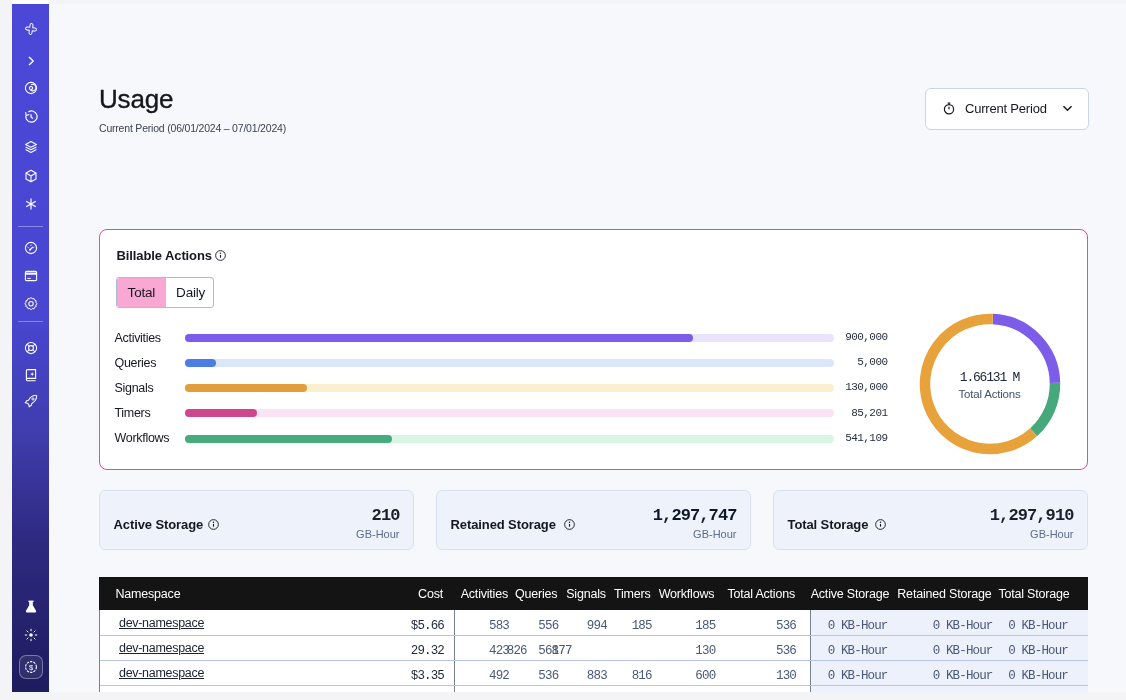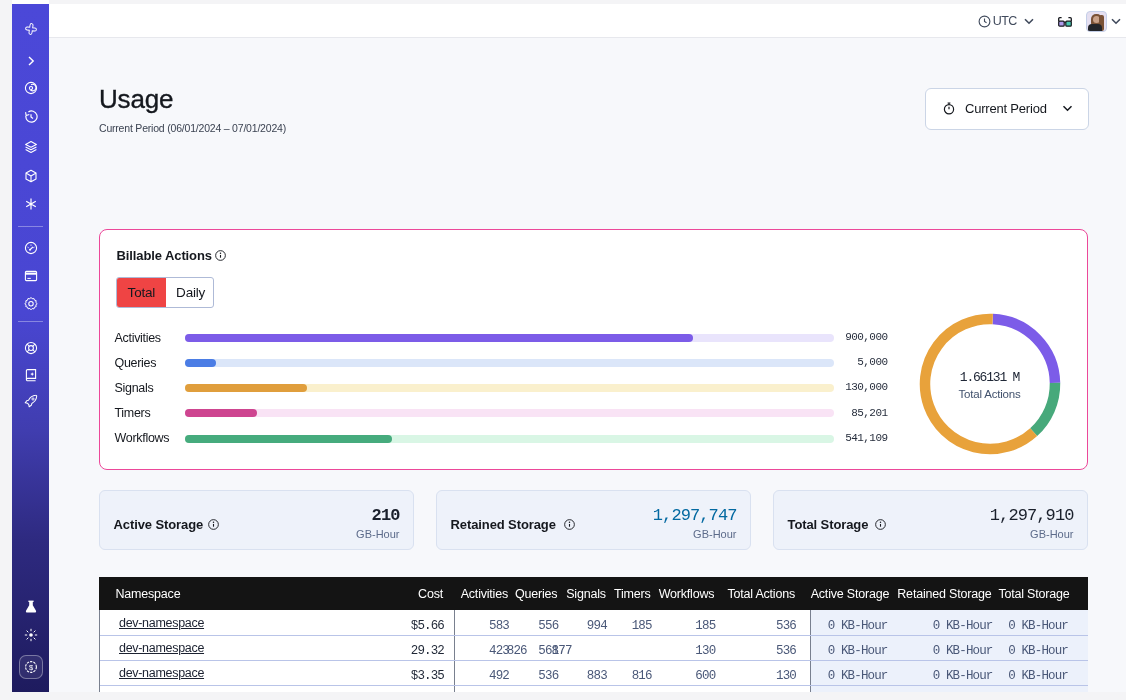"UTC" div { html: <div> <svg> <circle></circle> <path></path> </svg> <div>UTC</div> <svg> <path></path> </svg> <svg> <path></path> <rect></rect> <rect></rect> <path></path> </svg> <div> <div></div> <div></div> <div></div> <div></div> </div> <svg> <path></path> </svg> </div> -> none }
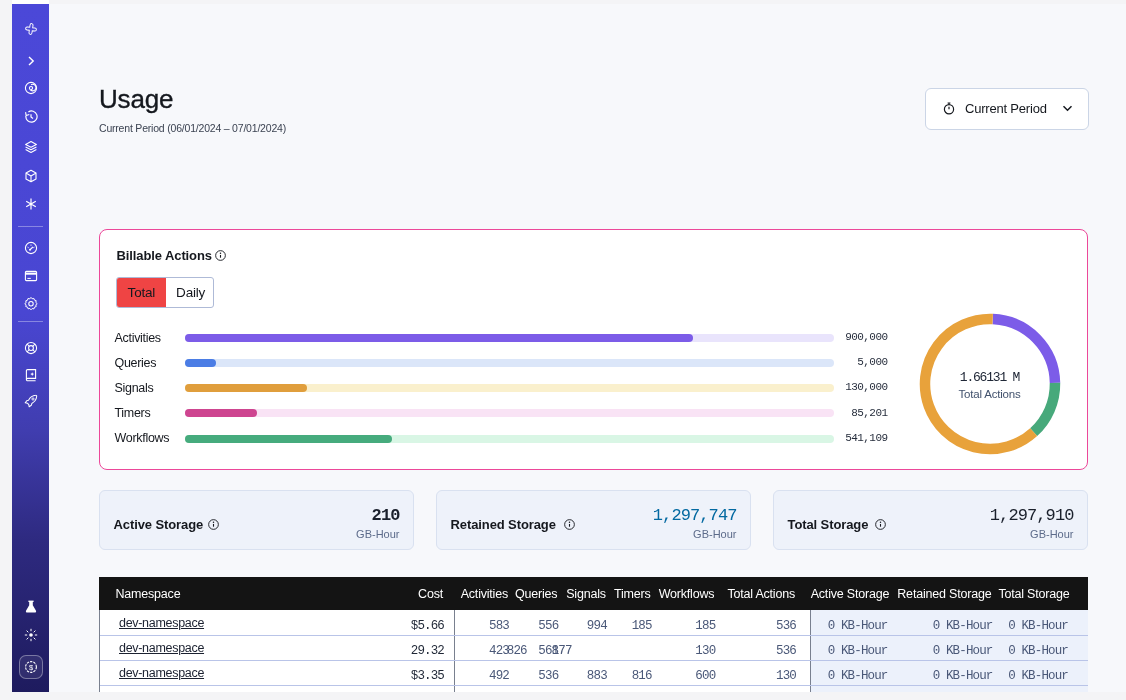"Total" div.abs { background: #ef4444 -> #f9a8d4 }
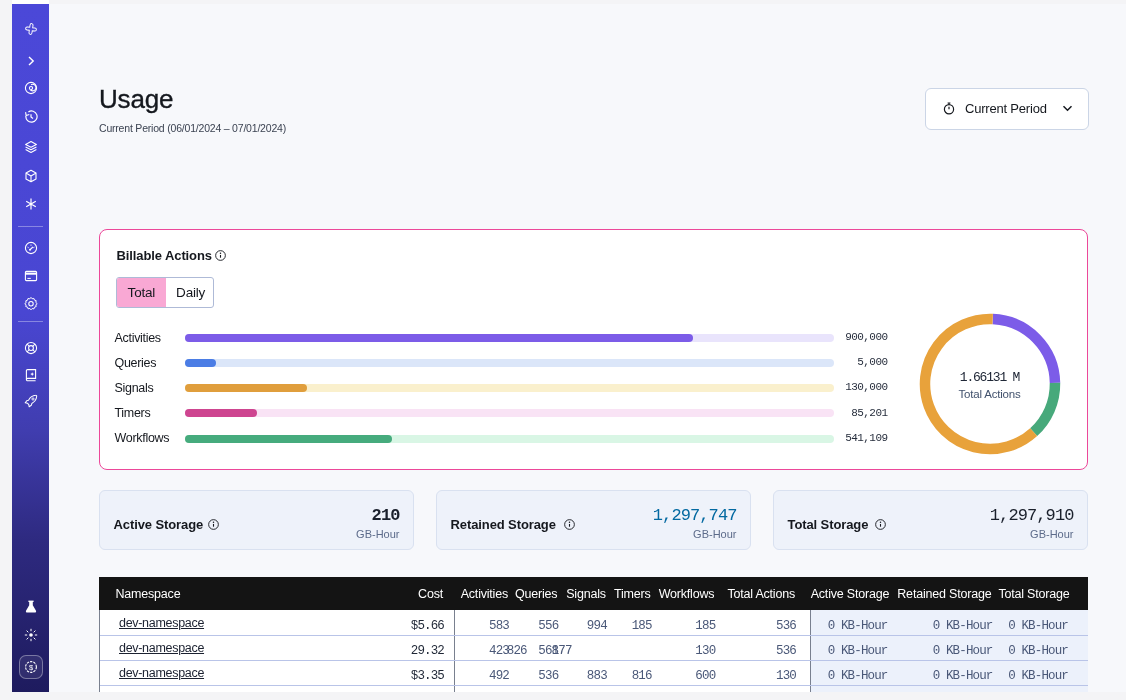"1,297,747" div.abs { color: #0369a1 -> #0f172a; font-weight: 400 -> 700 }
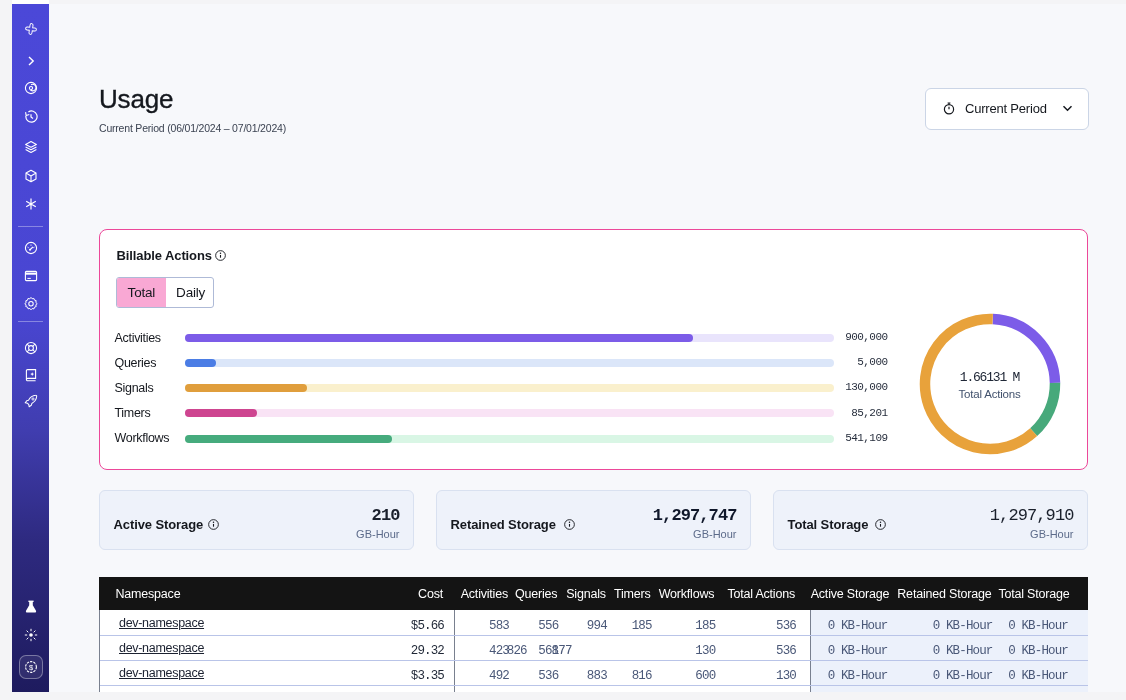"1,297,910" div.abs { font-weight: 400 -> 700 }
